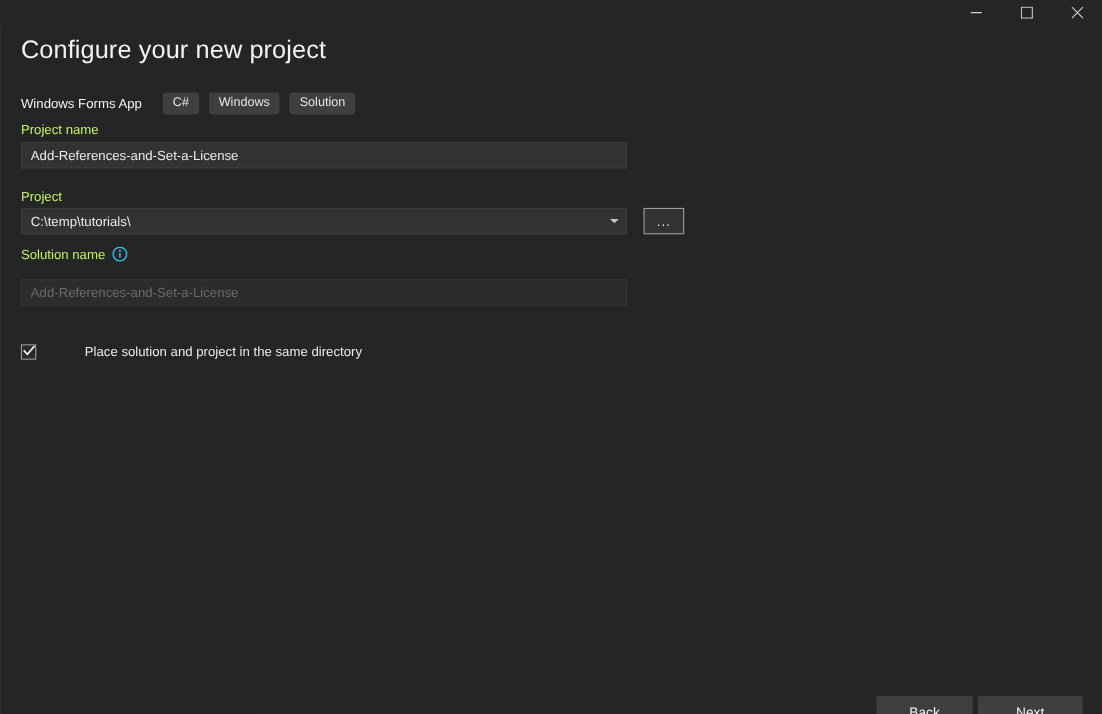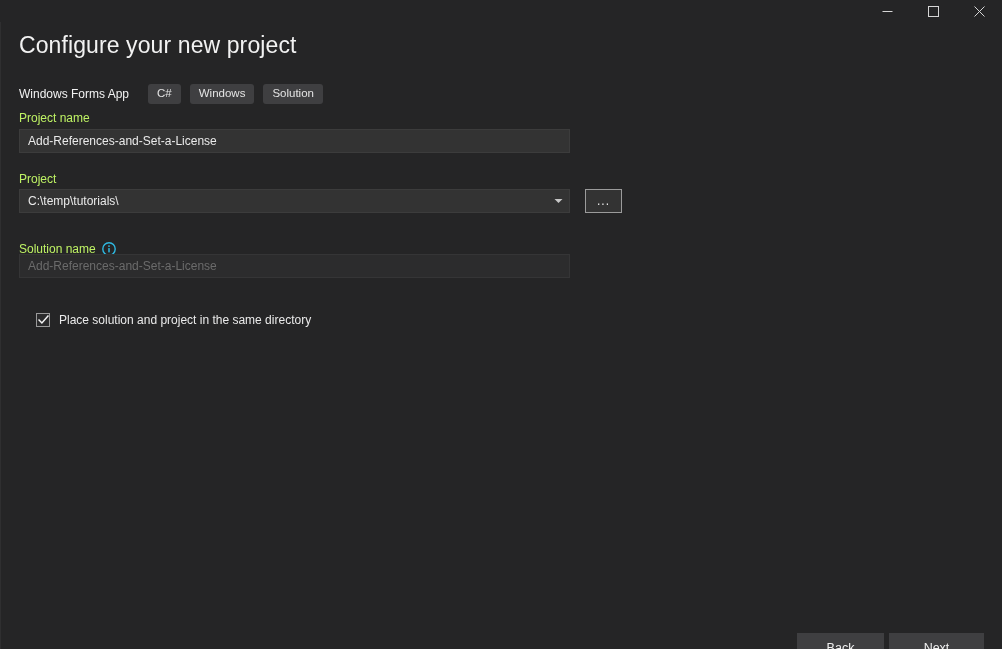"Solution name" #label-solution-wrap { top: 220px -> 202px }
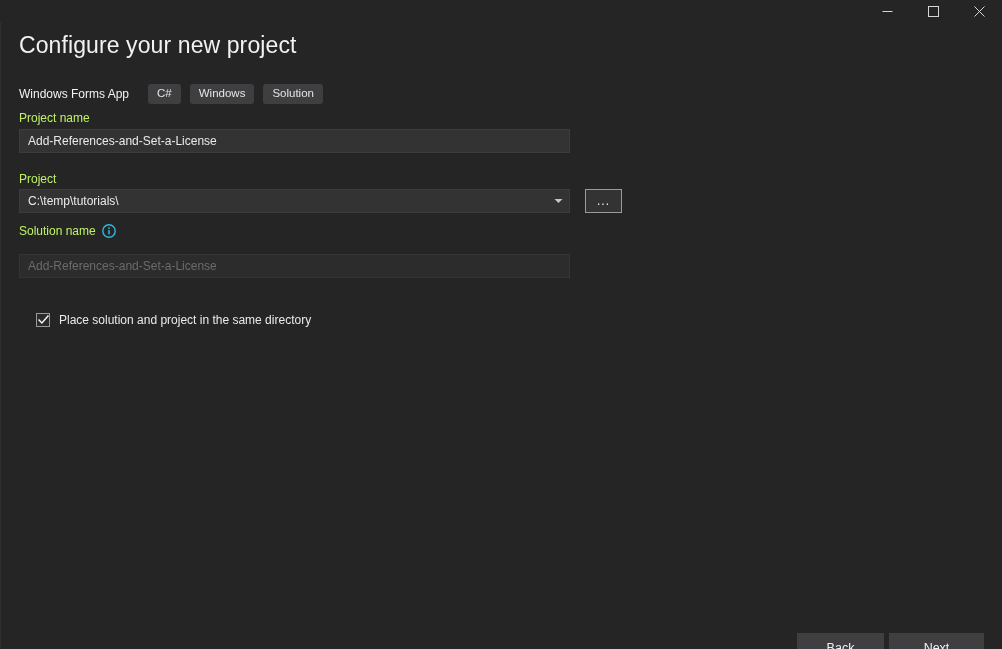"Place solution and project in" #checkbox-row { gap: none -> 35px; left: 36px -> 19px }
